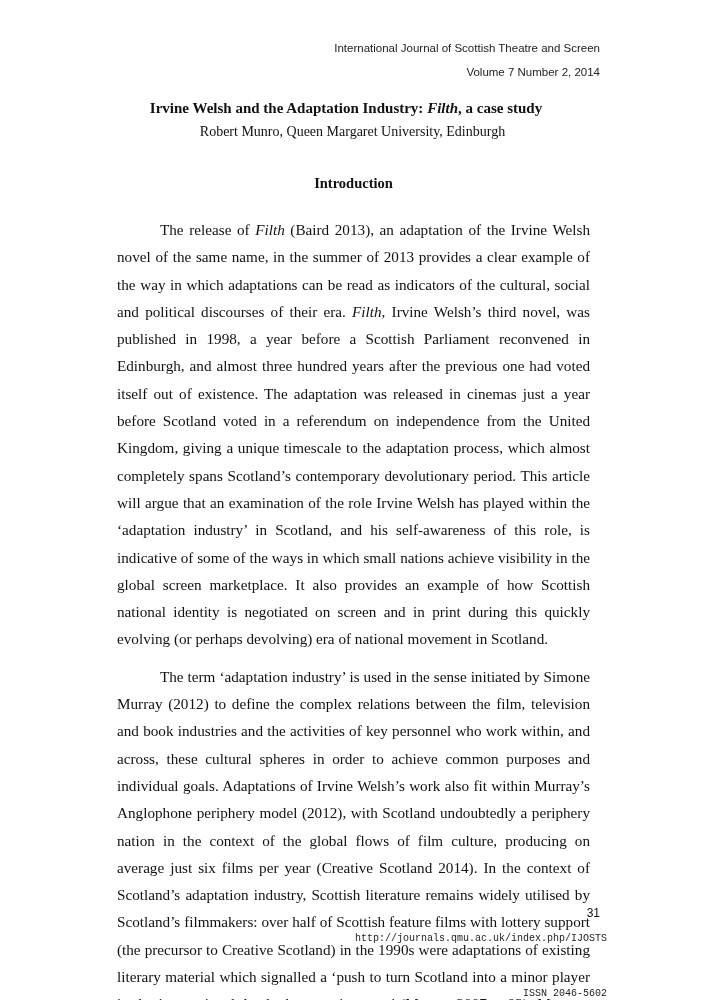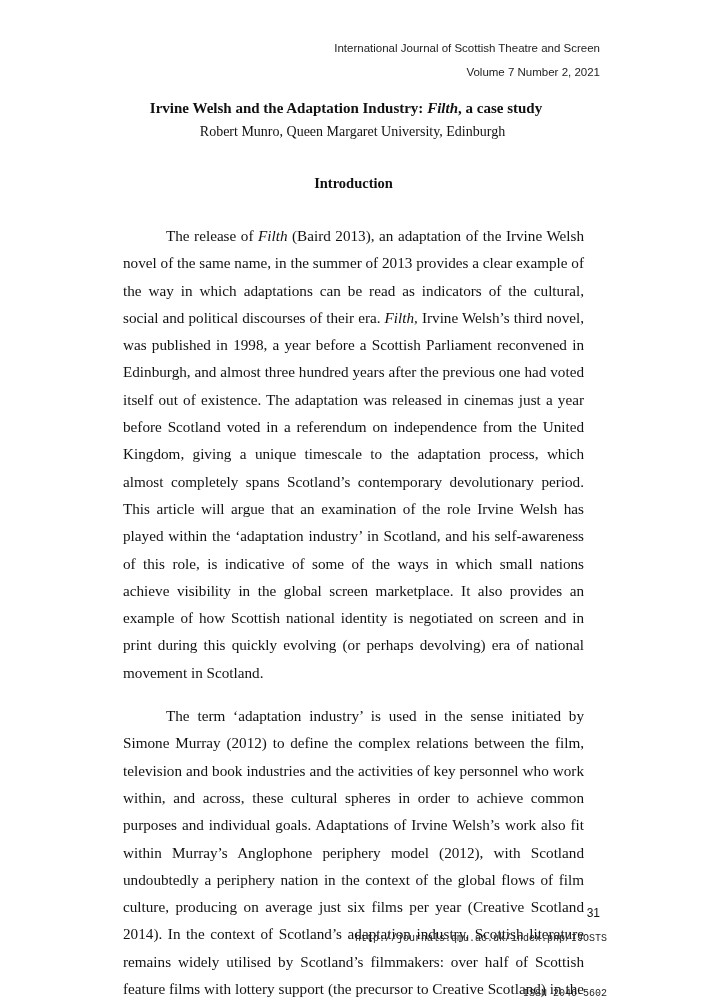"Volume 7 Number 2, 2021" div.running-head { text: 2021 -> 2014 }
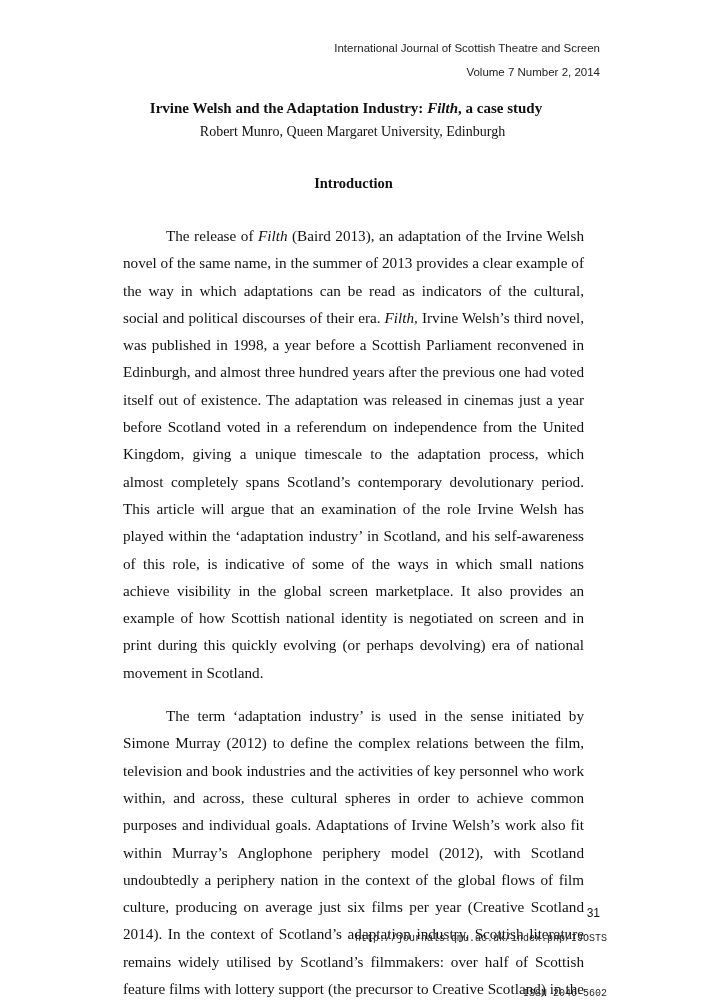"The release of Filth (Baird" .body-text p { margin: 16px -> 10px }
